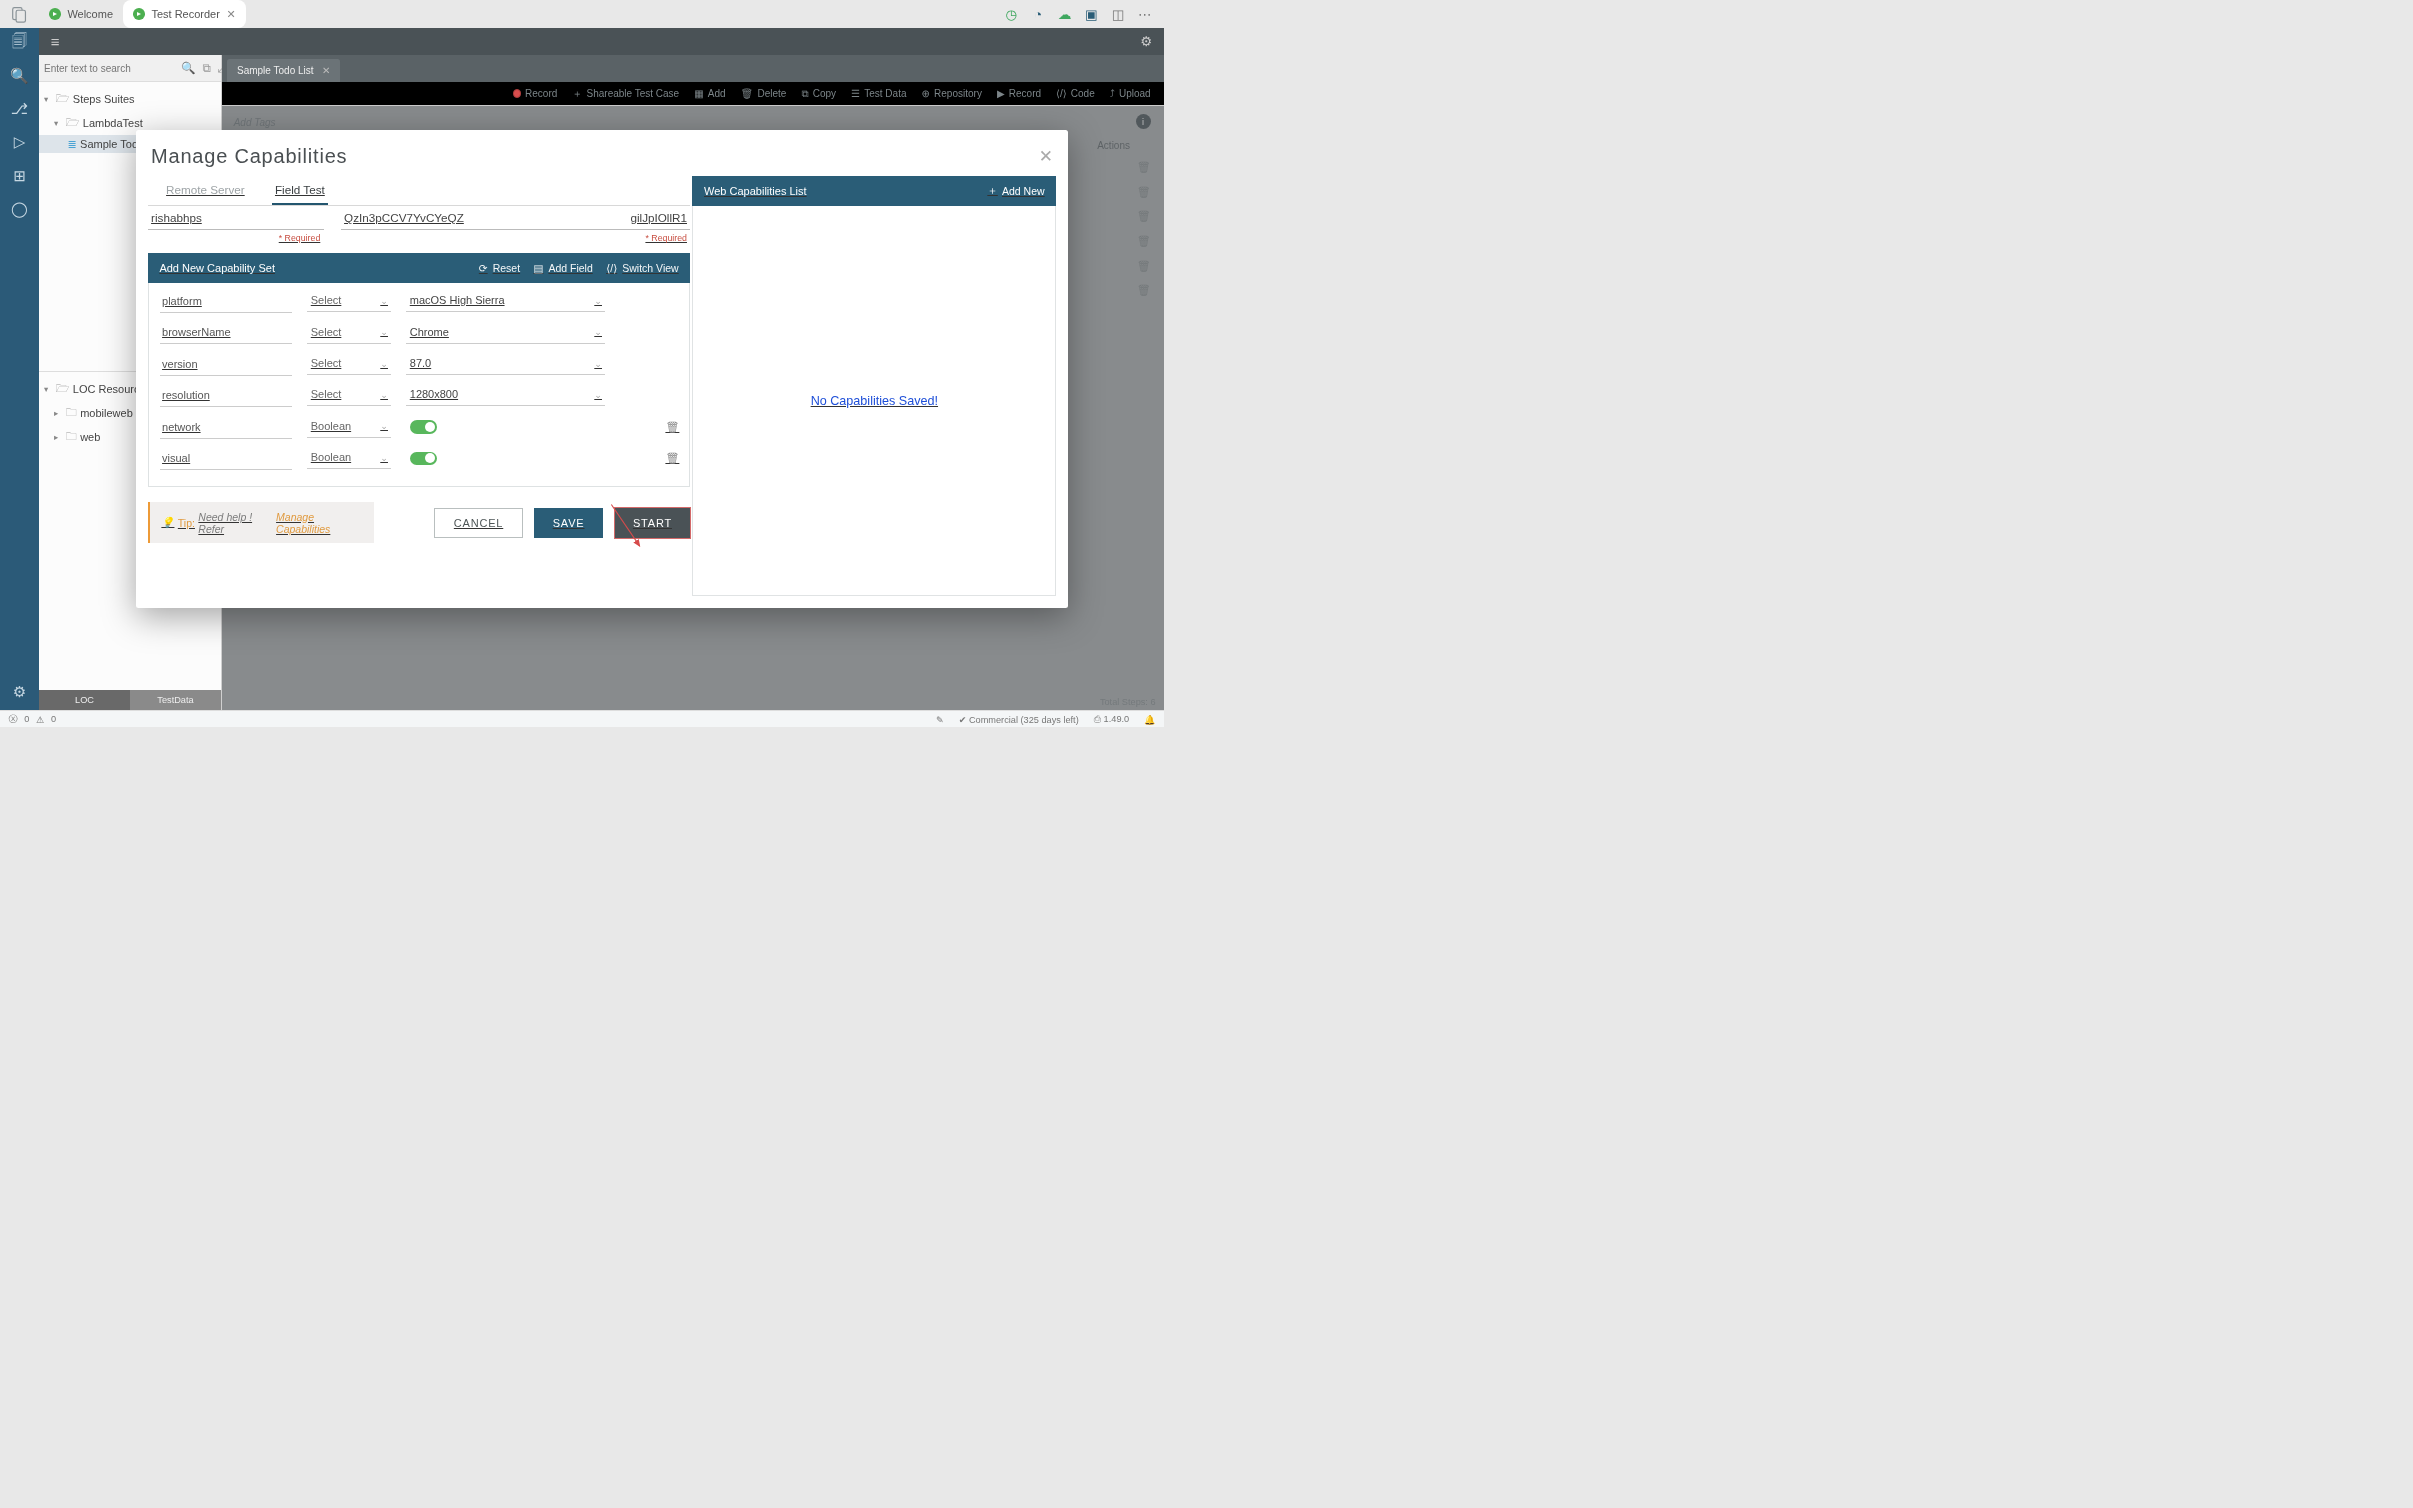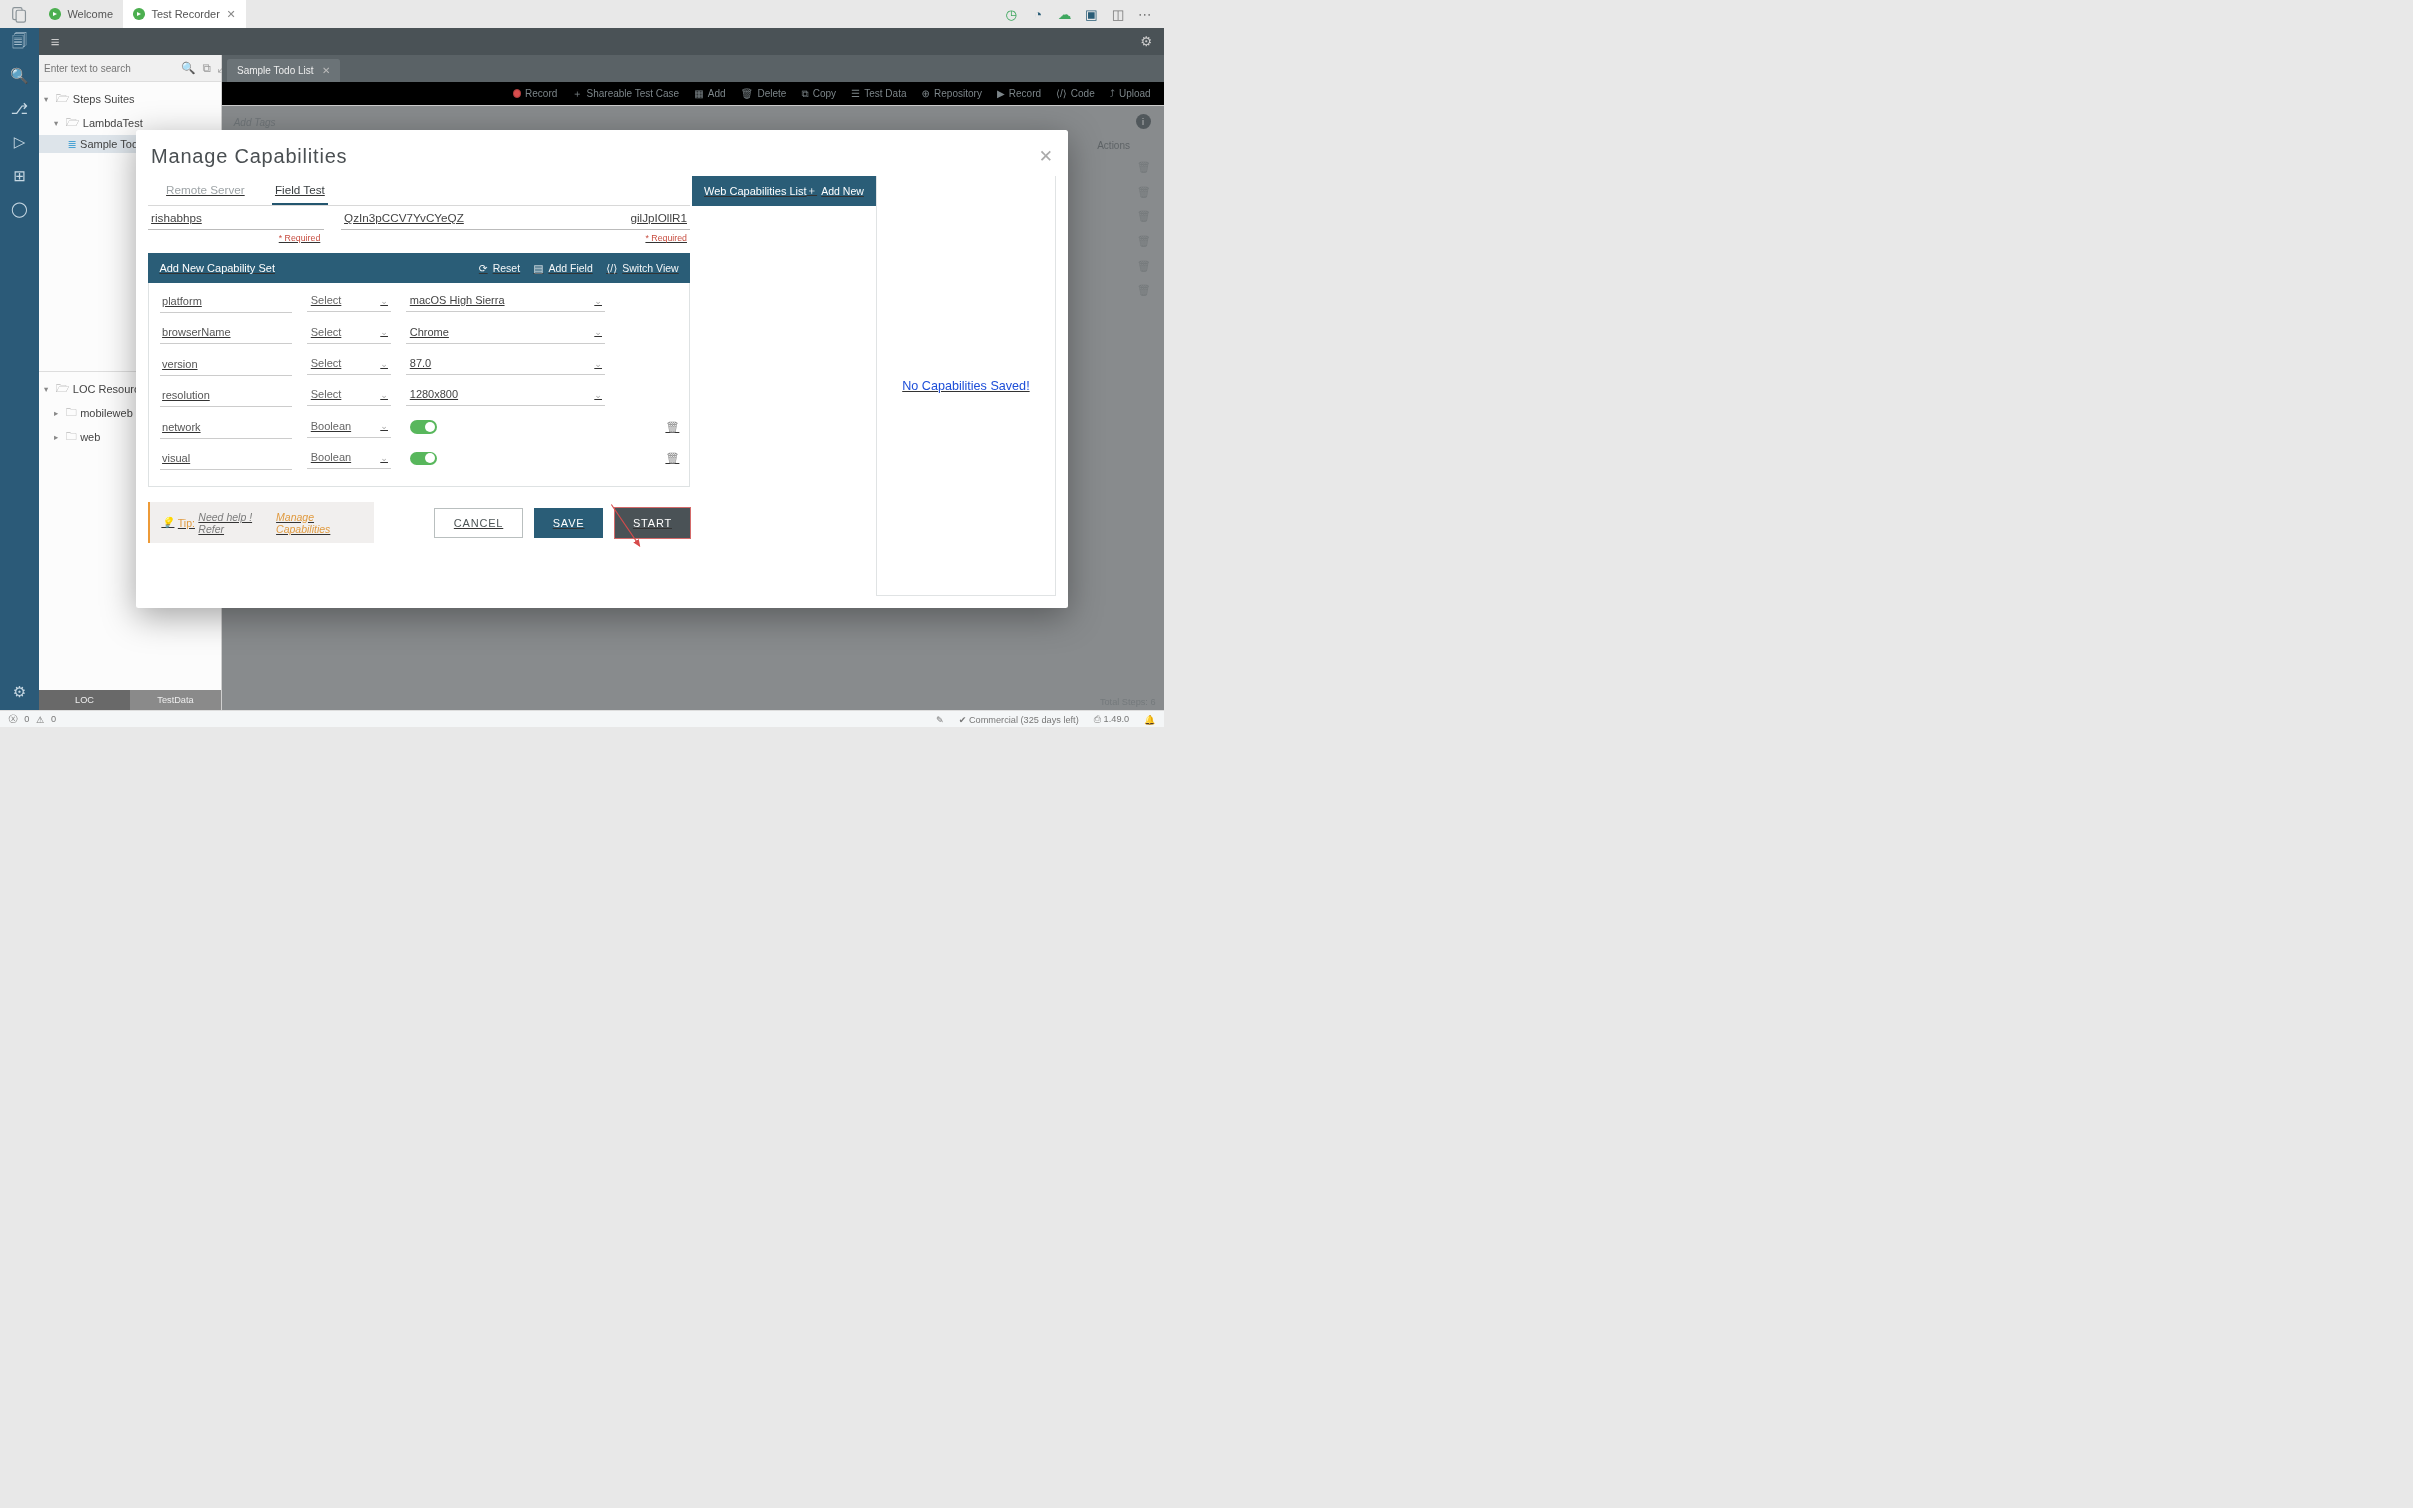"Test Recorder" .top-tab.active { border-radius: none -> 8px }
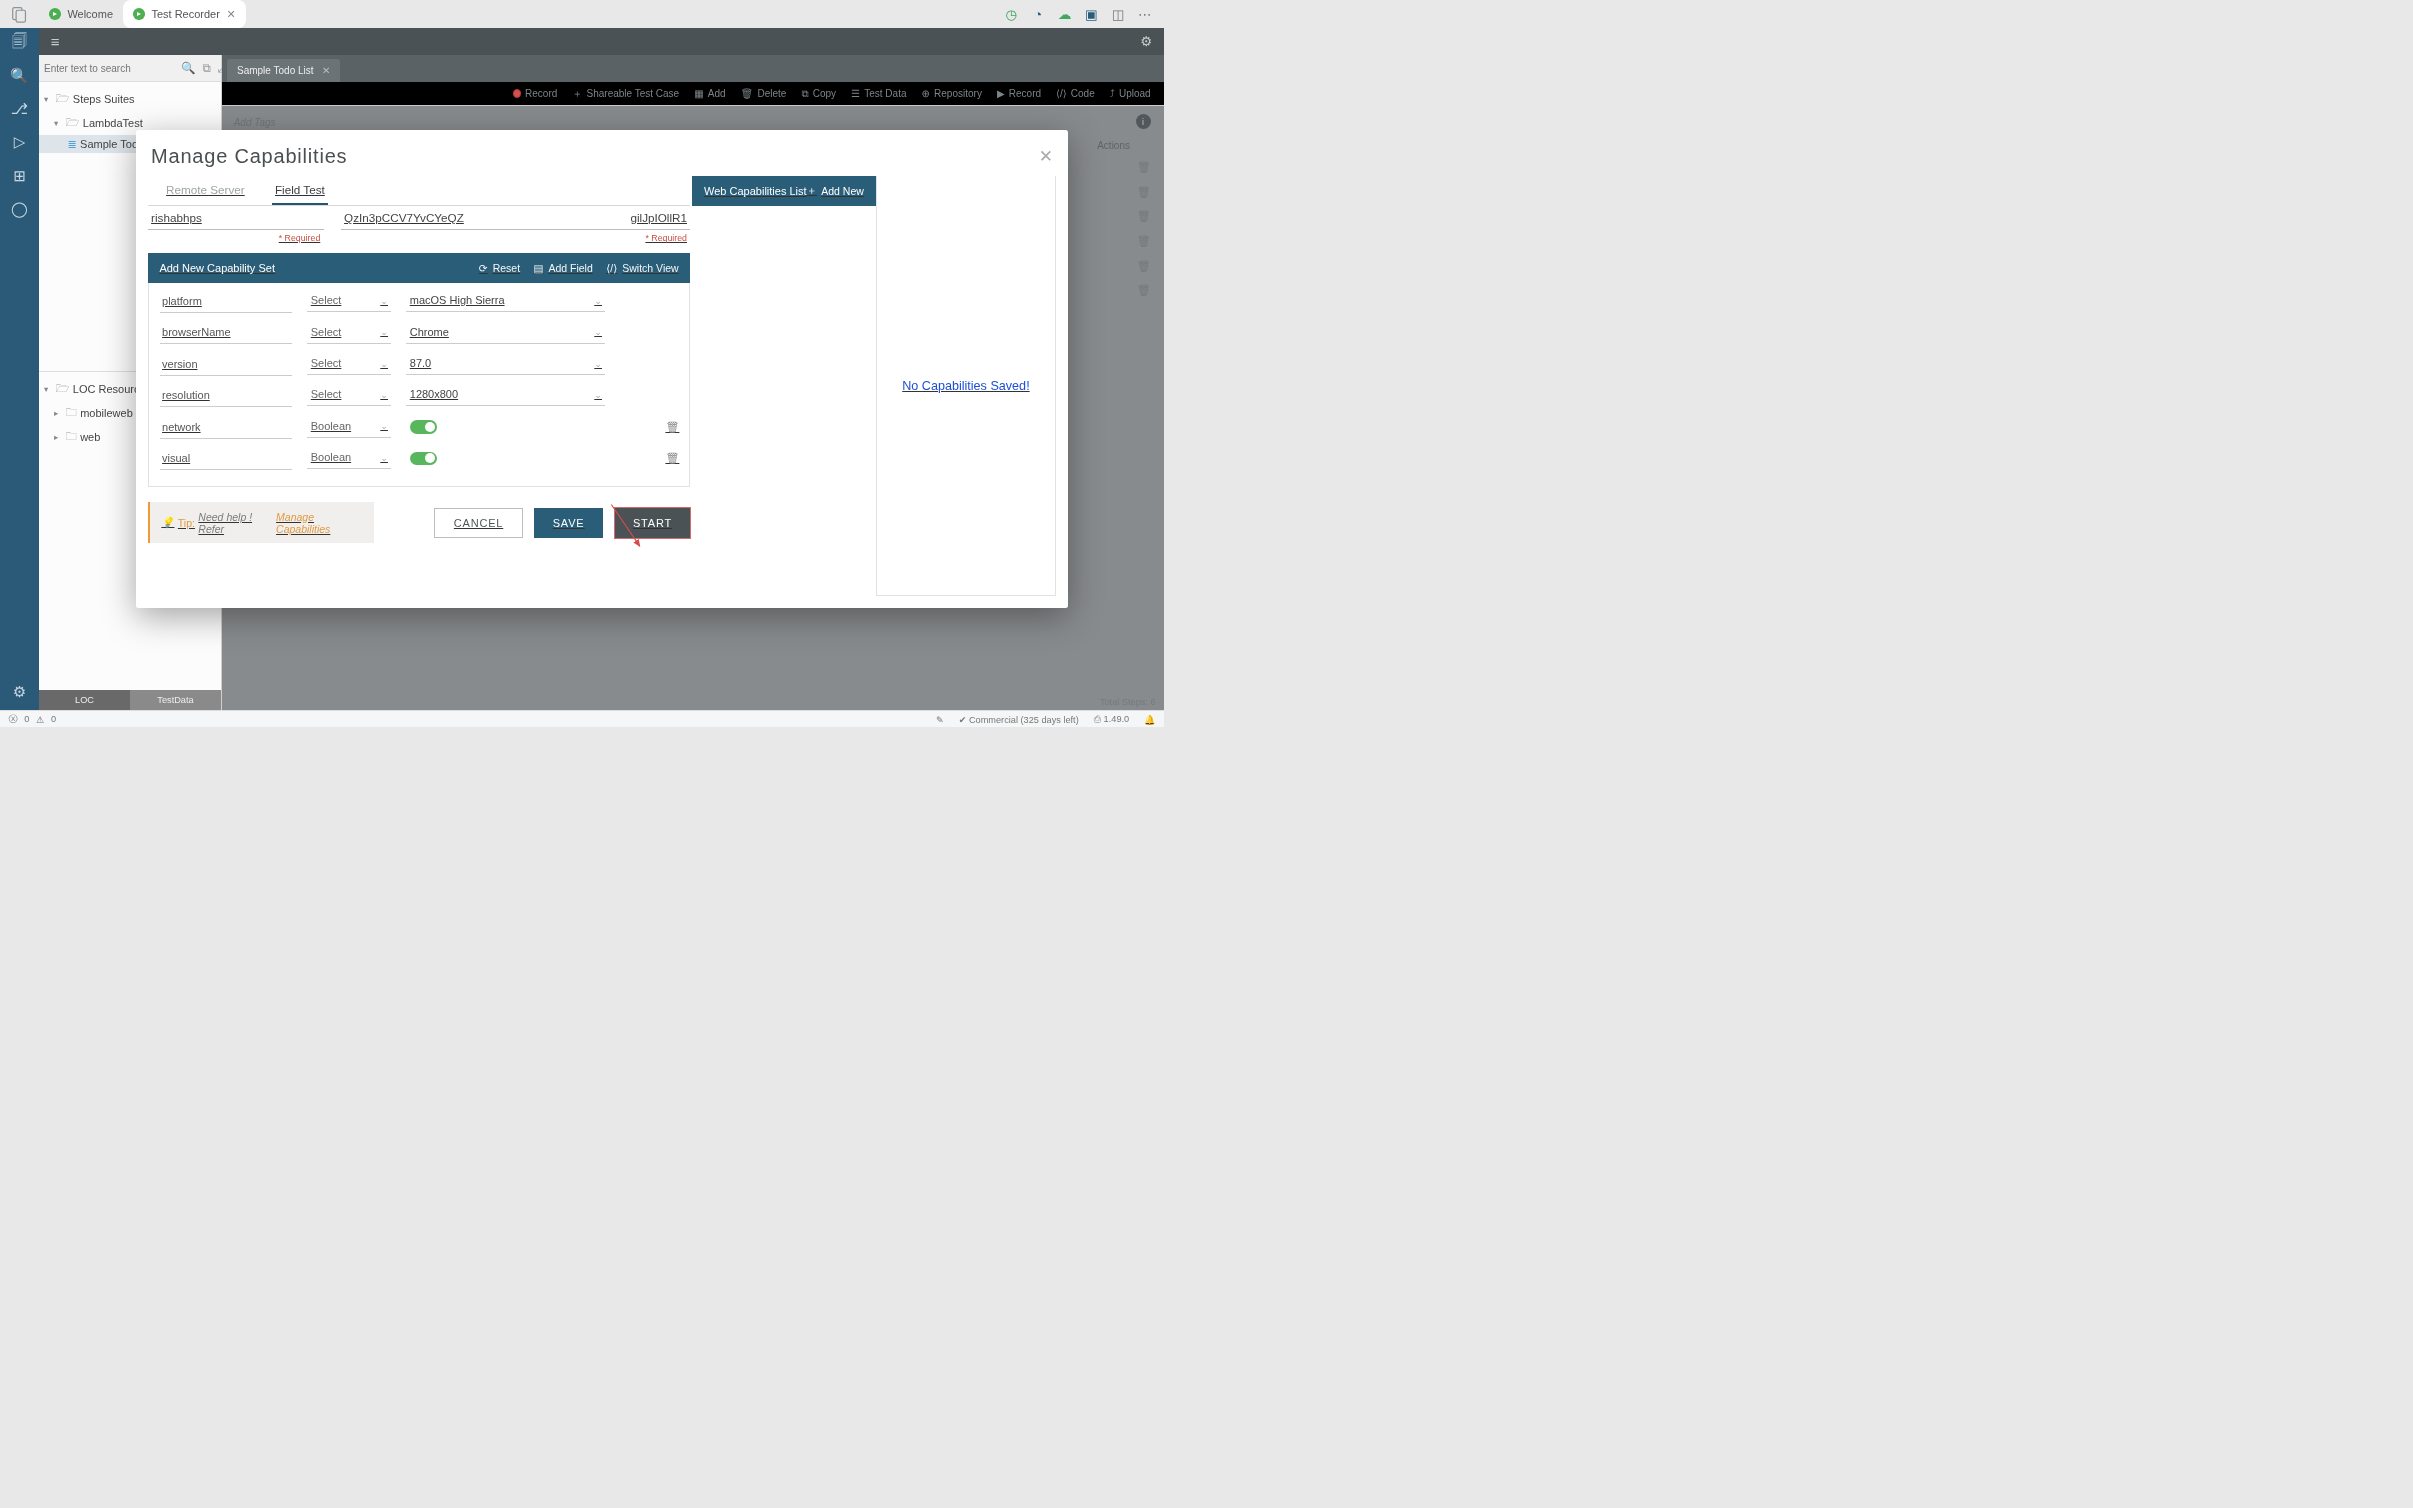"Web Capabilities List" .right-pane { flex-direction: row -> column }
